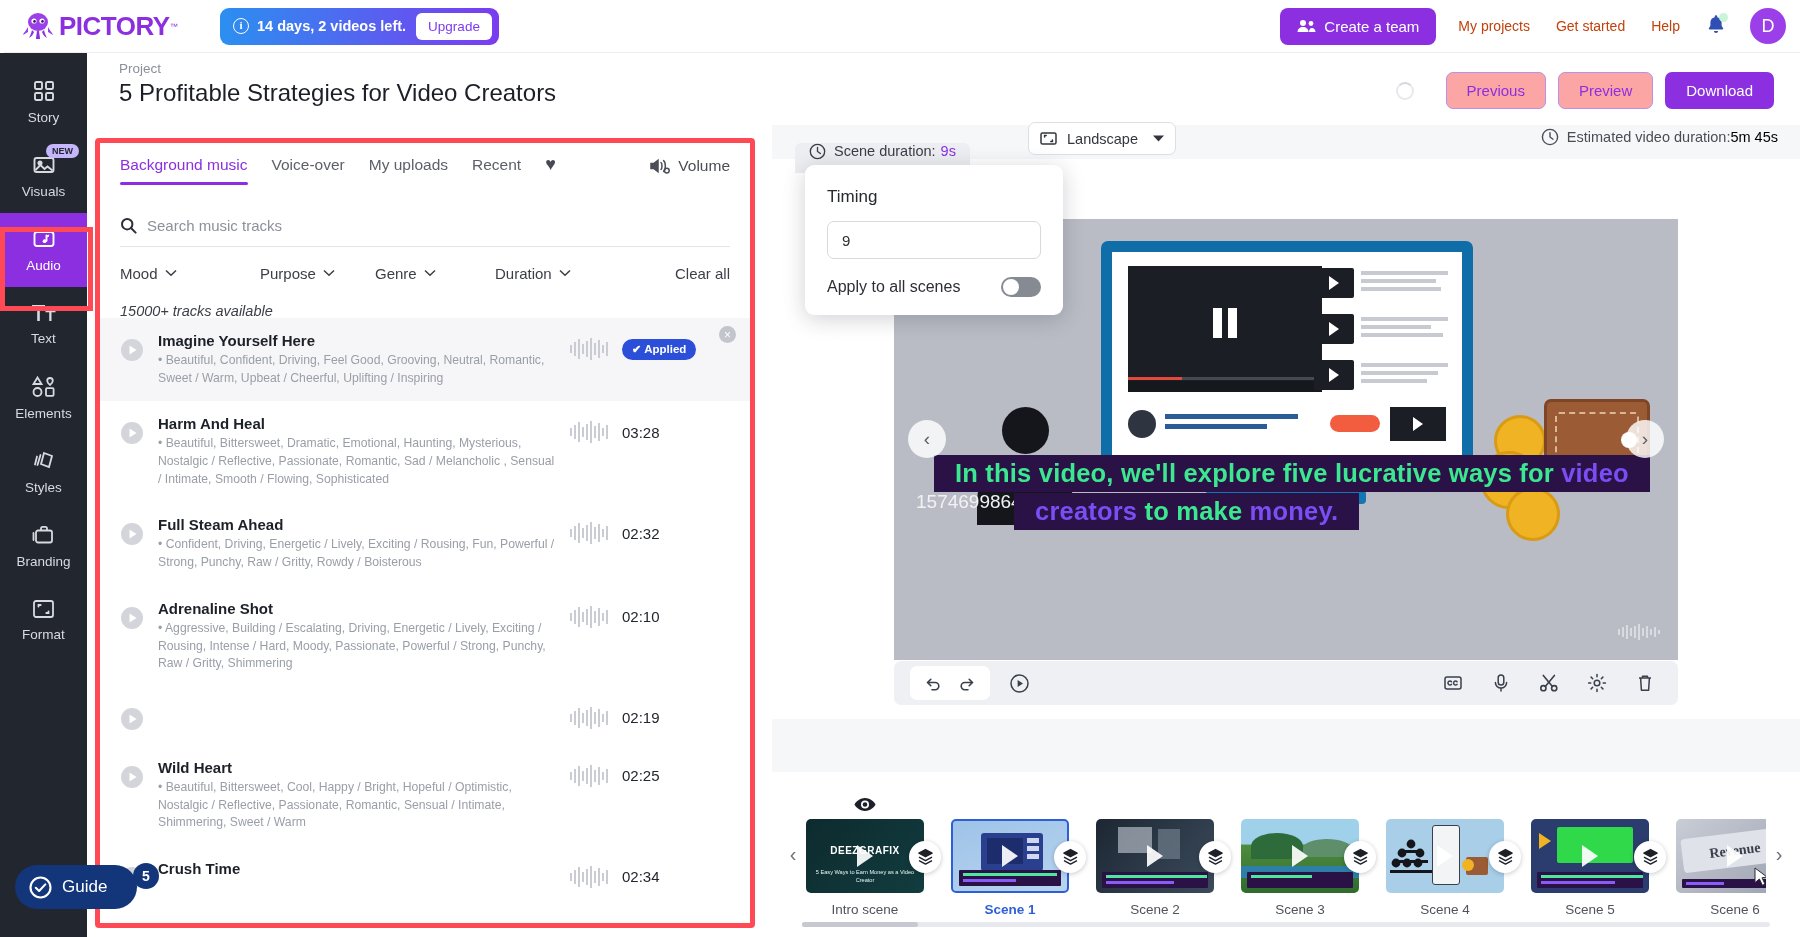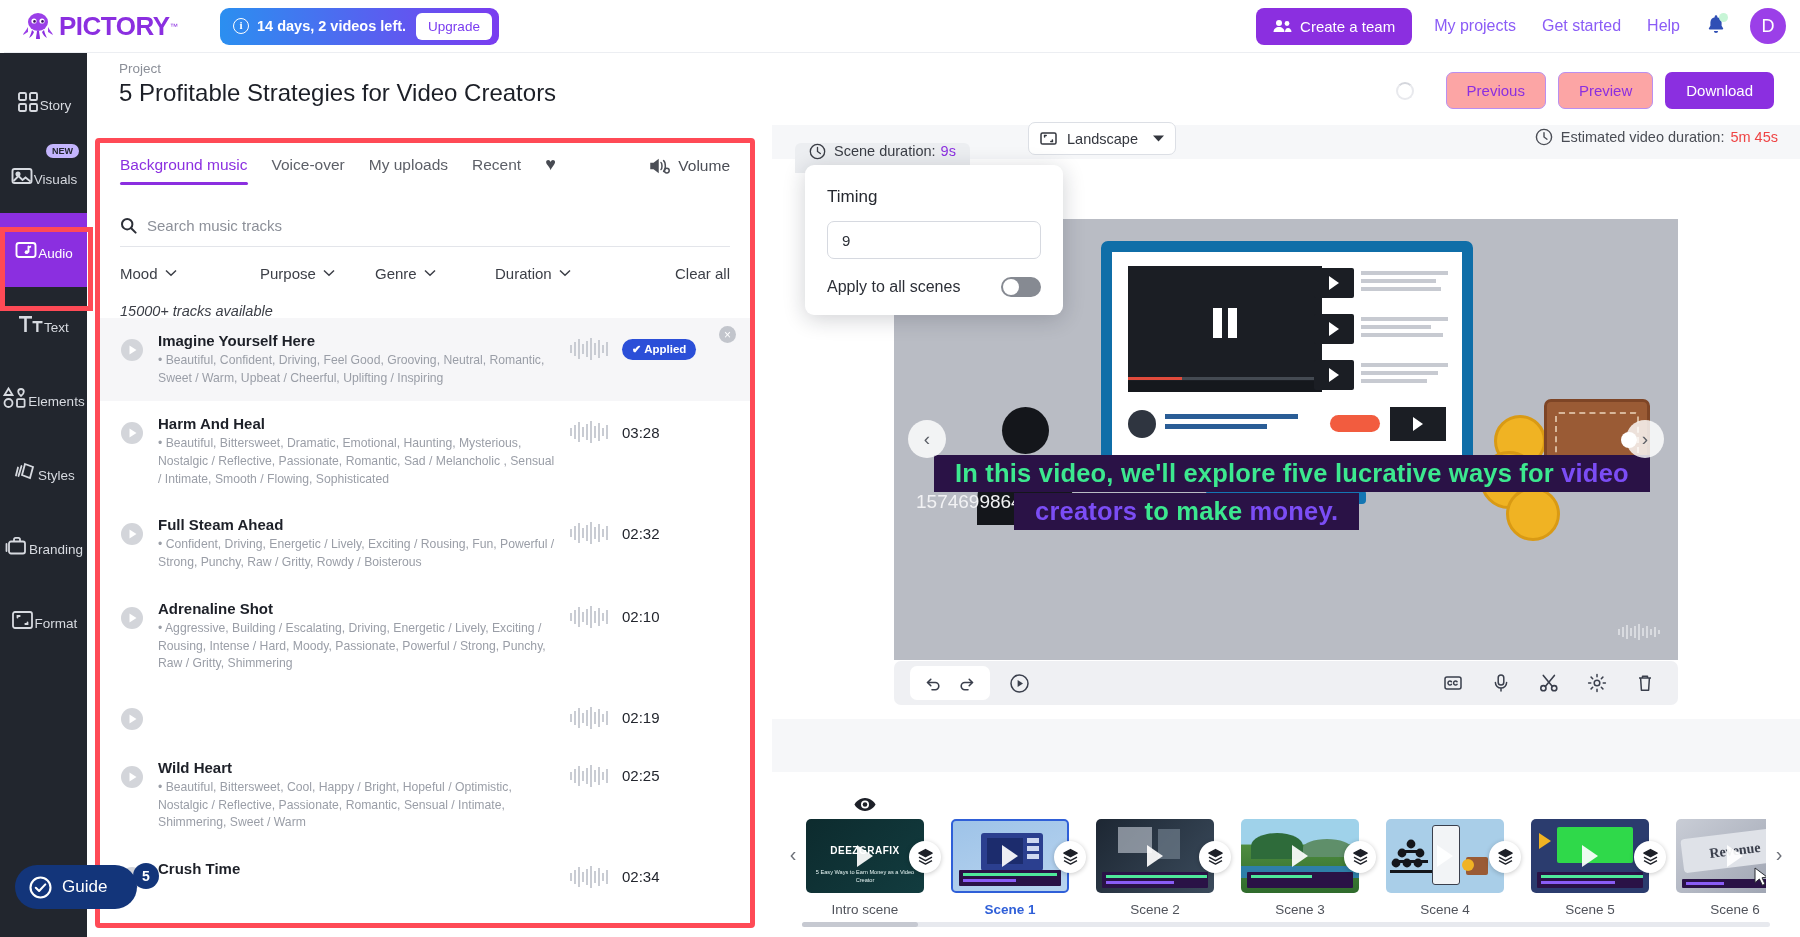"My projects" .nav-link { color: #8b5cf6 -> #c2410c; font-size: 16px -> 14px }
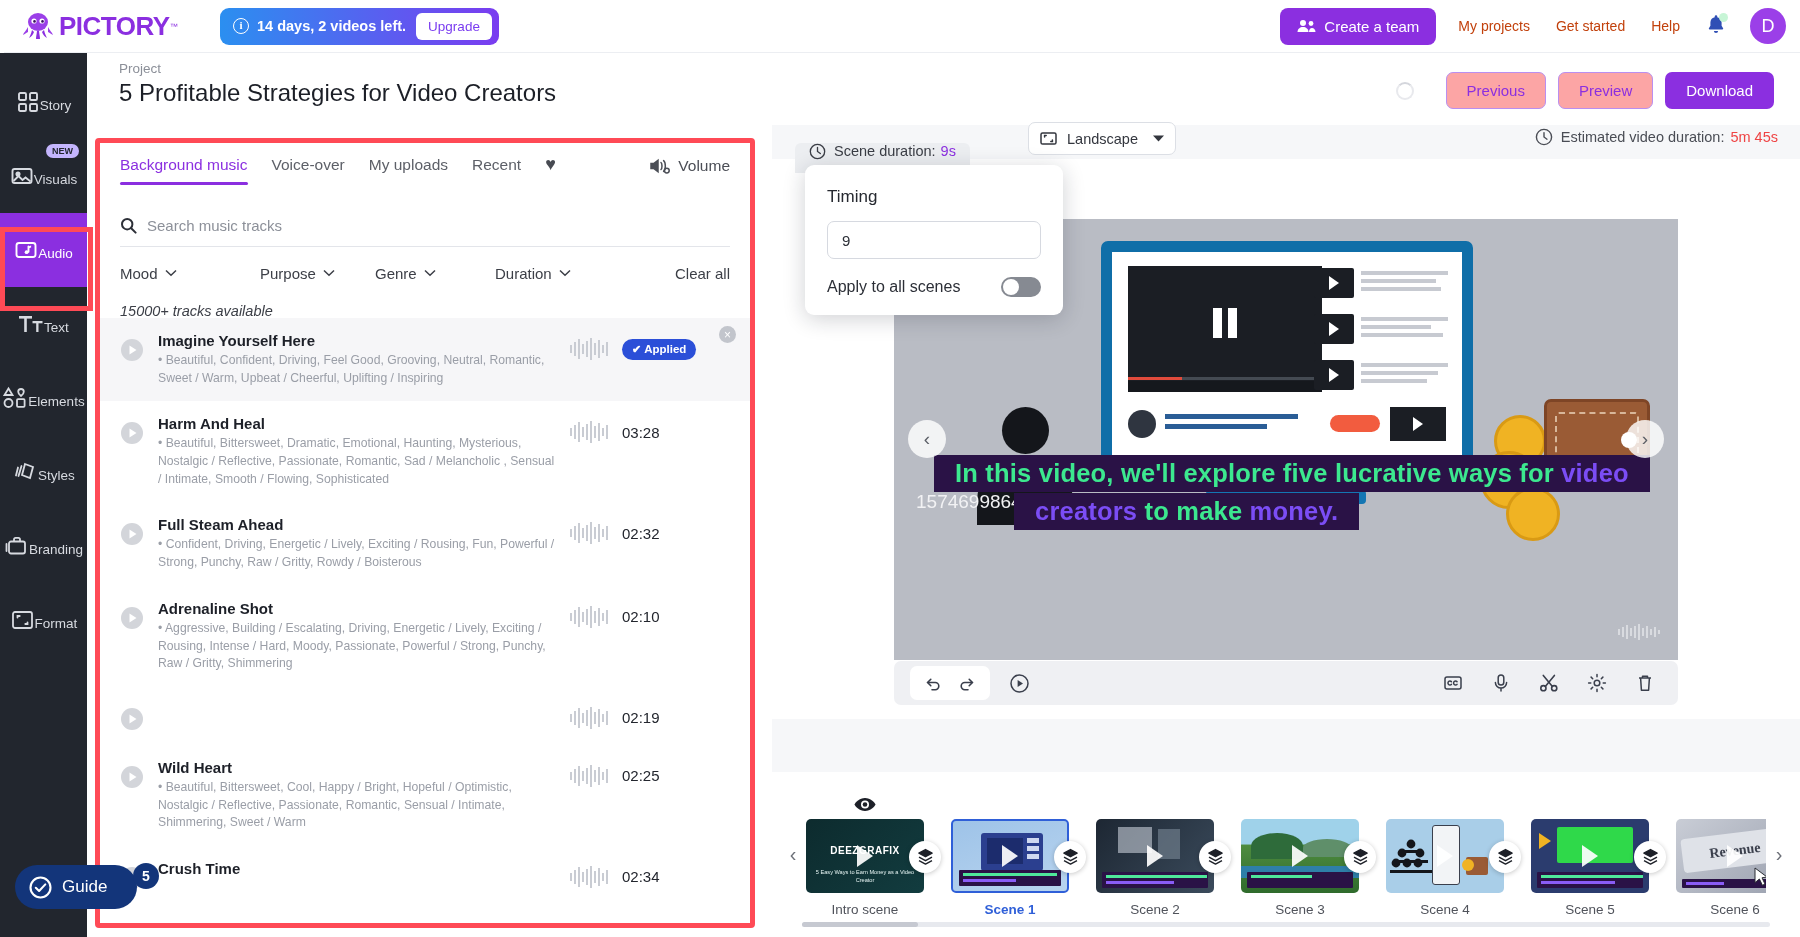"Story" .rail-item { flex-direction: none -> column }
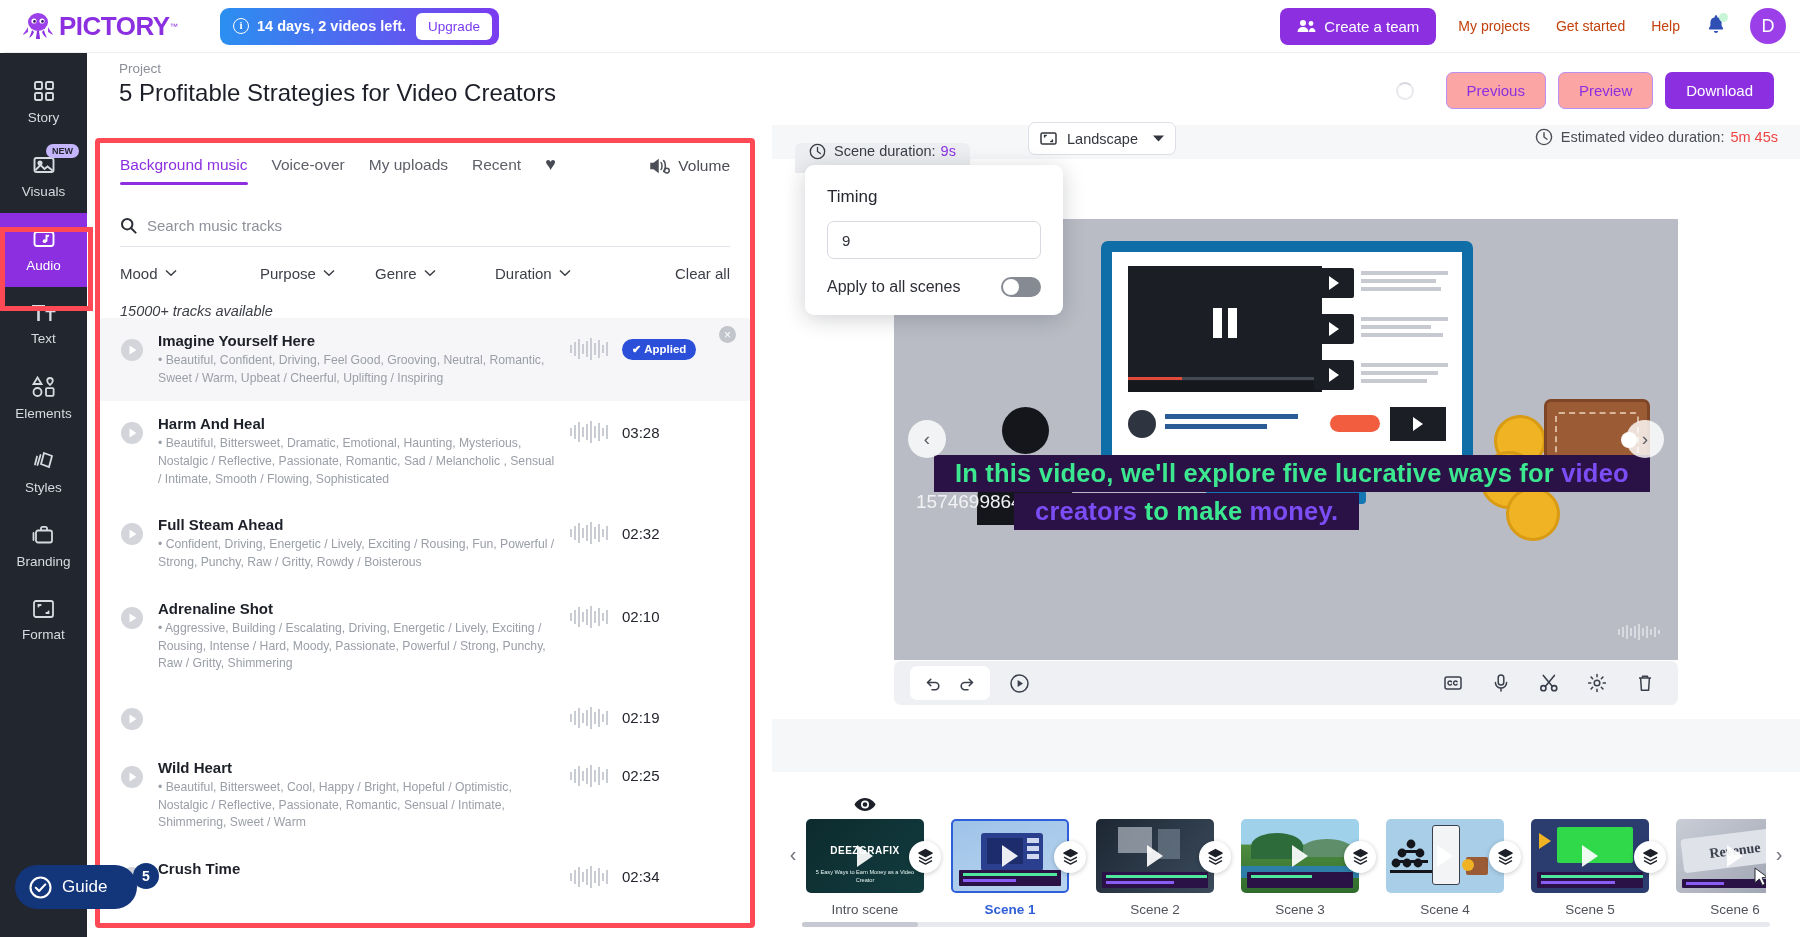"5m 45s" .est-dur-val { color: #ef4444 -> #000000; margin-left: 6px -> 0 }
